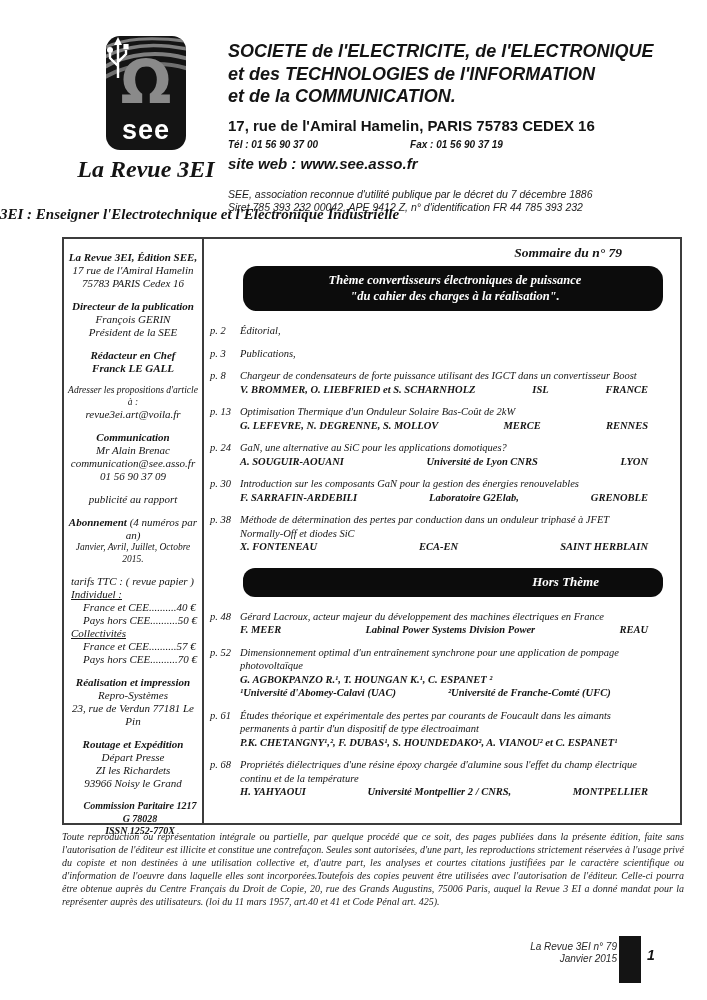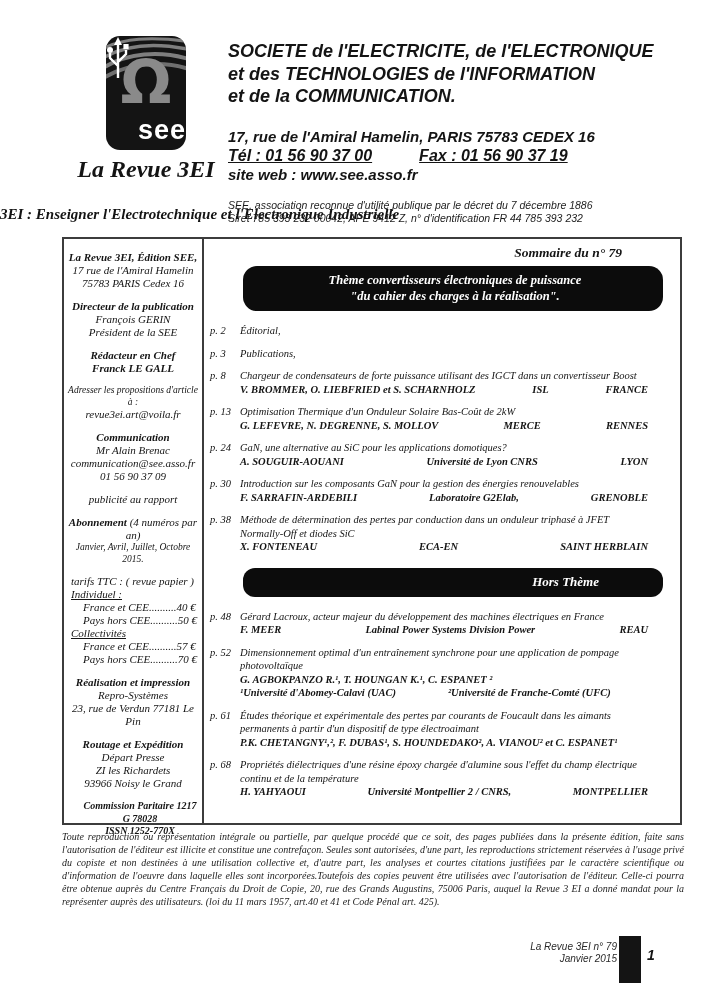"see" .logo-brand { text-align: right -> center }
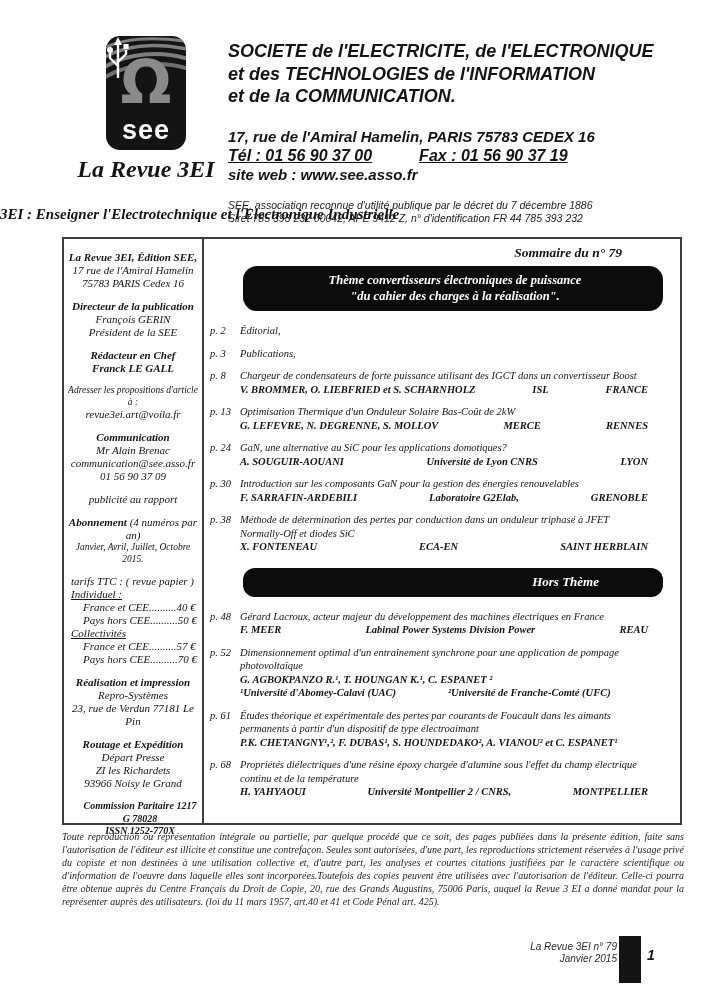"17, rue de l'Amiral Hamelin," .addr { font-style: italic -> none; margin-top: 20px -> 9px }
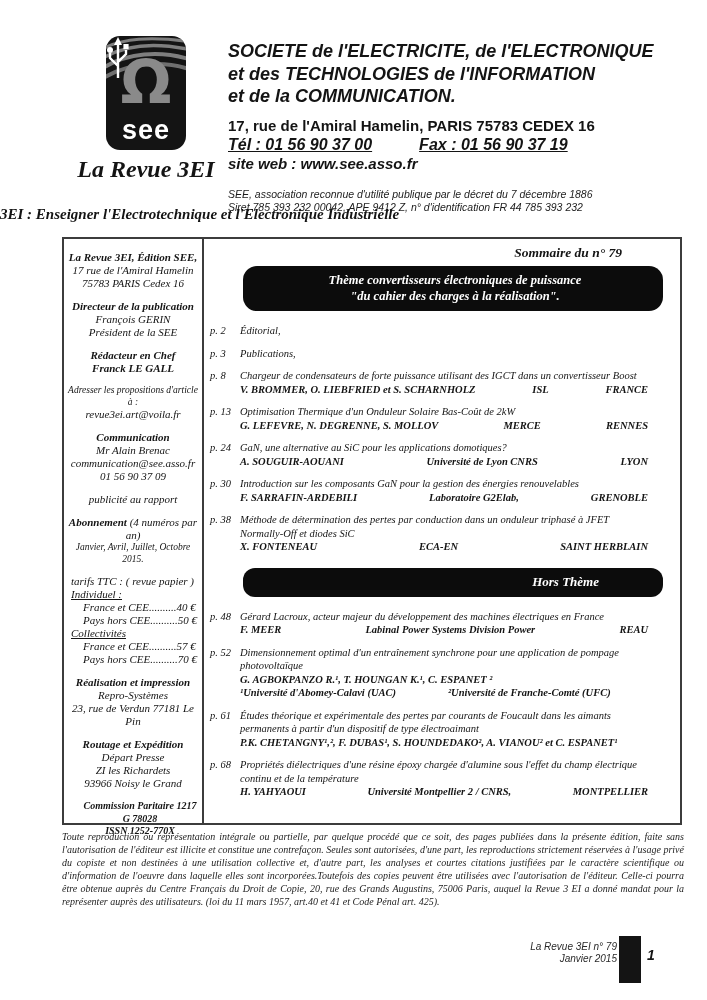"Tél : 01 56 90" .telfax { font-size: 16px -> 10px; gap: 47px -> 92px; text-decoration: underline -> none }
